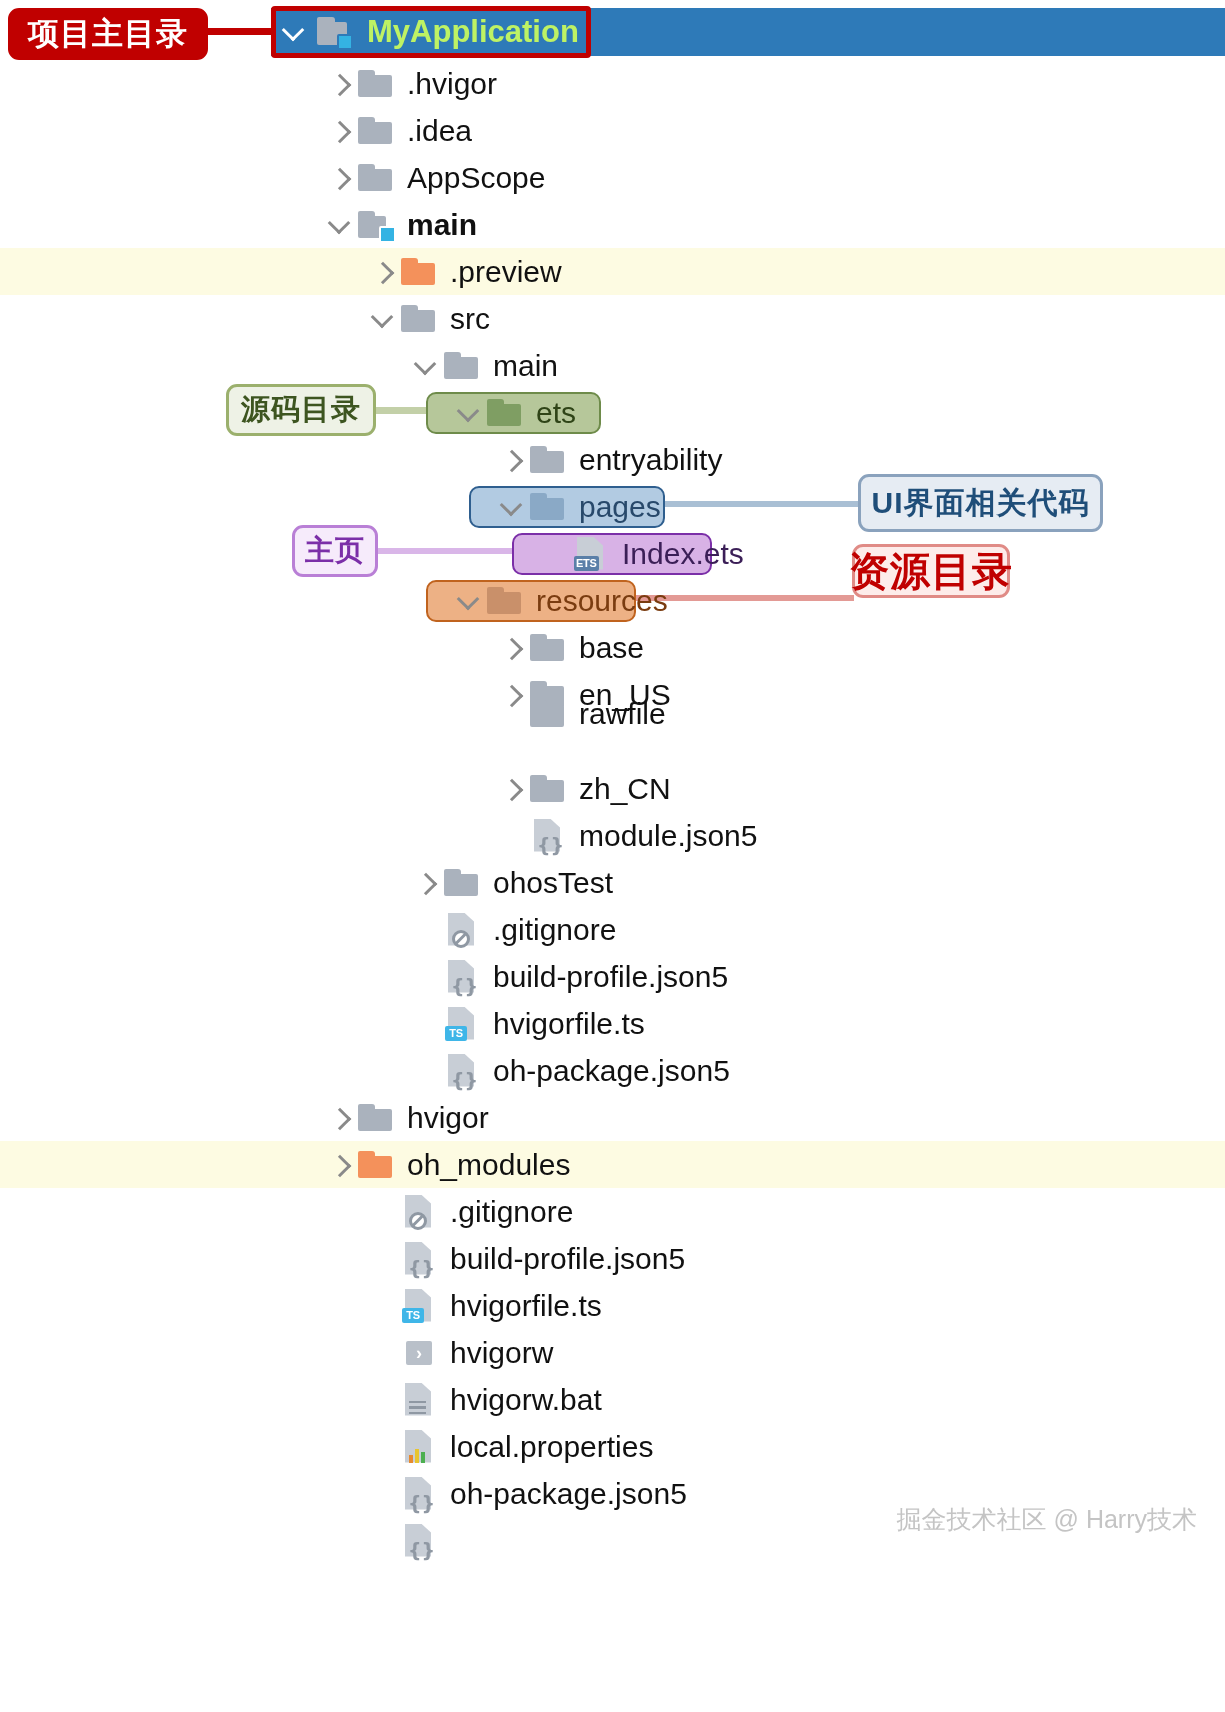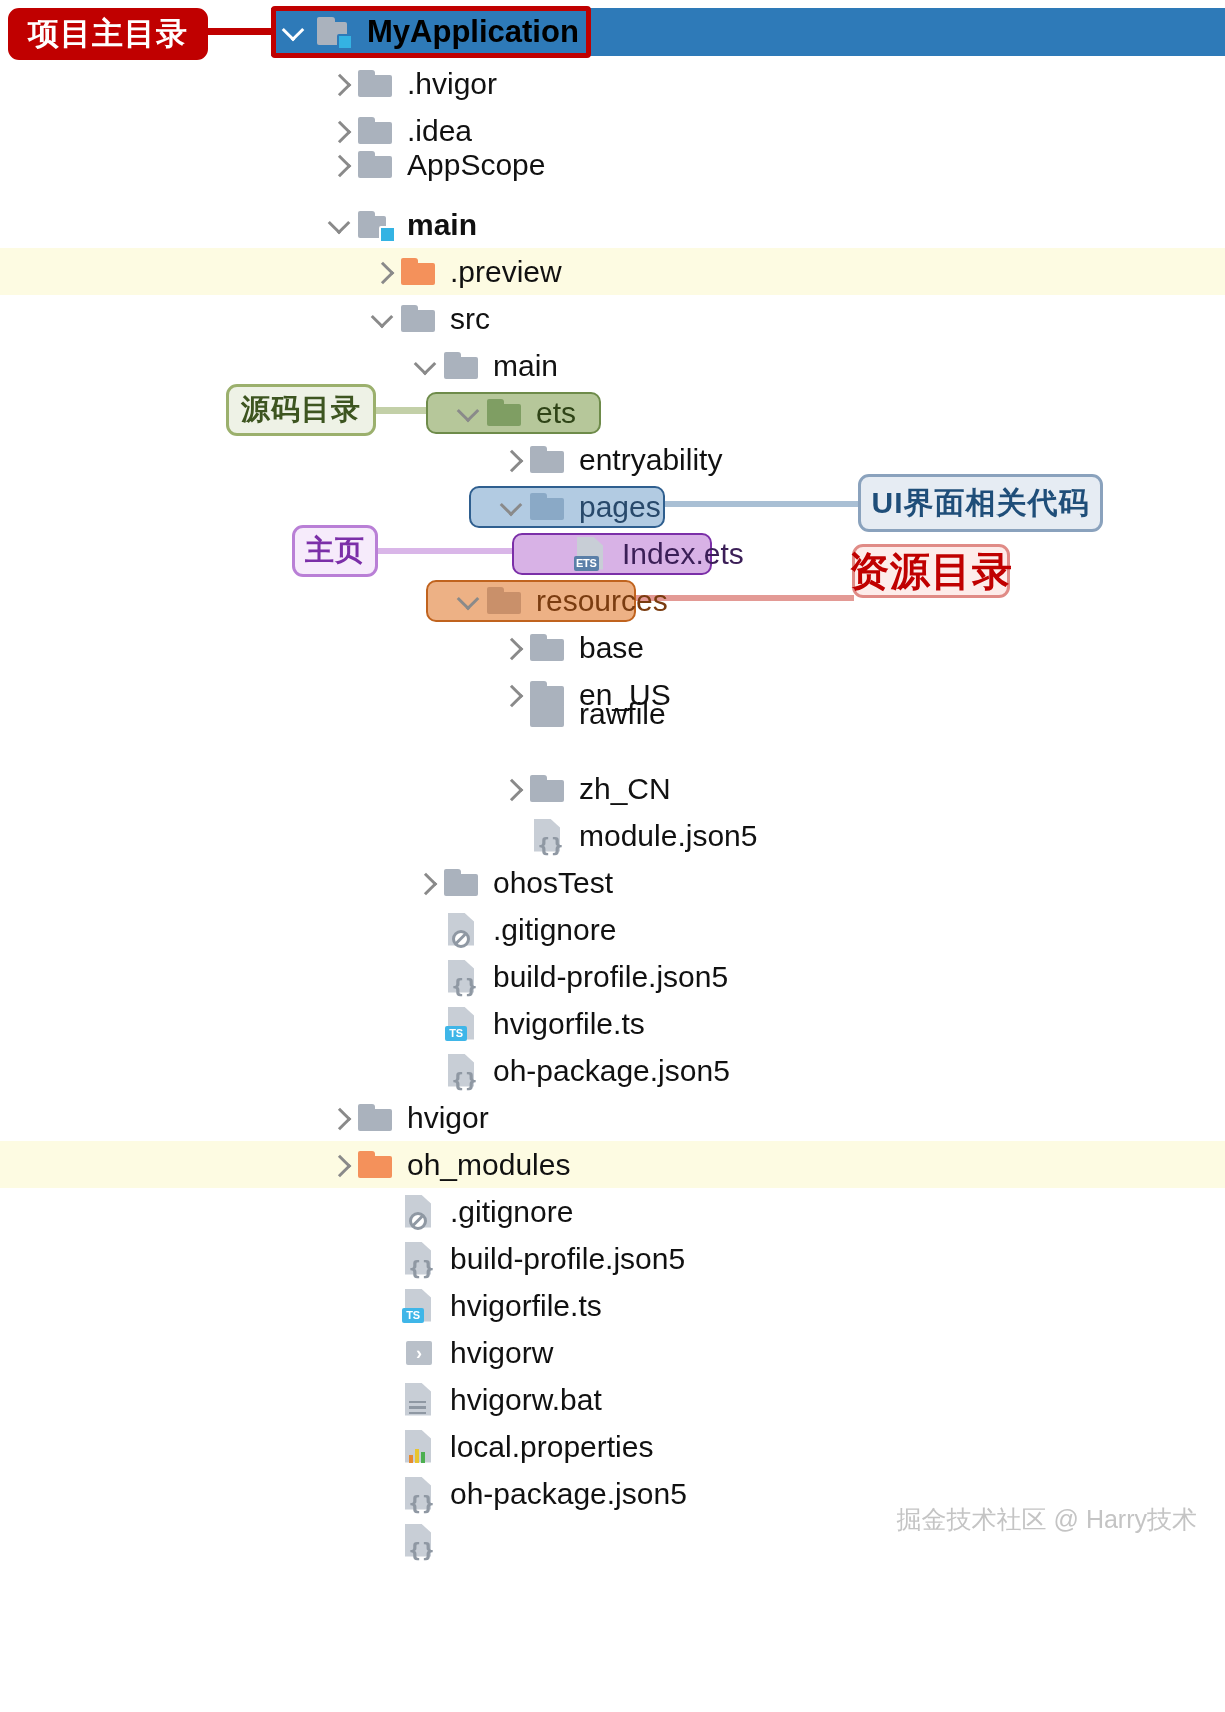"MyApplication" #rootbar .rb-name { color: #000000 -> #bef264 }
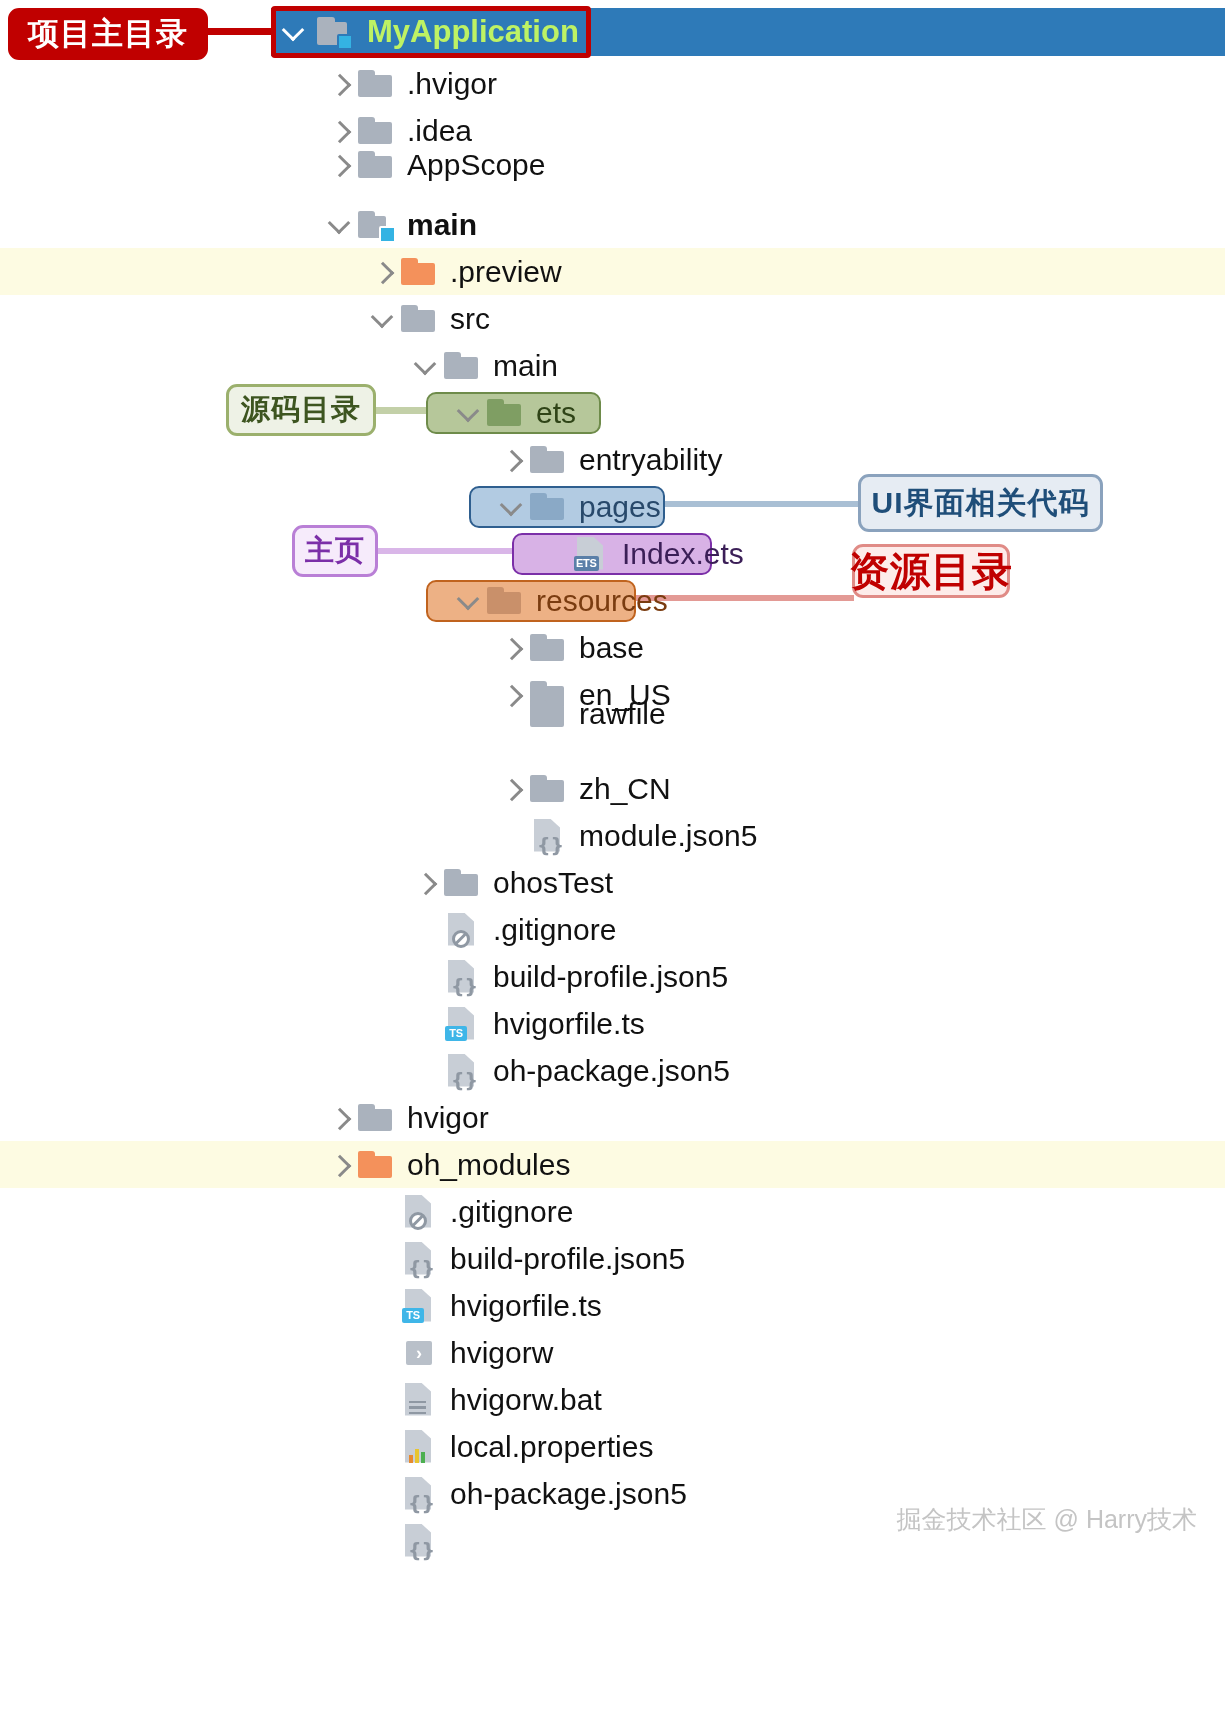"AppScope" div.row { top: 141px -> 154px }
